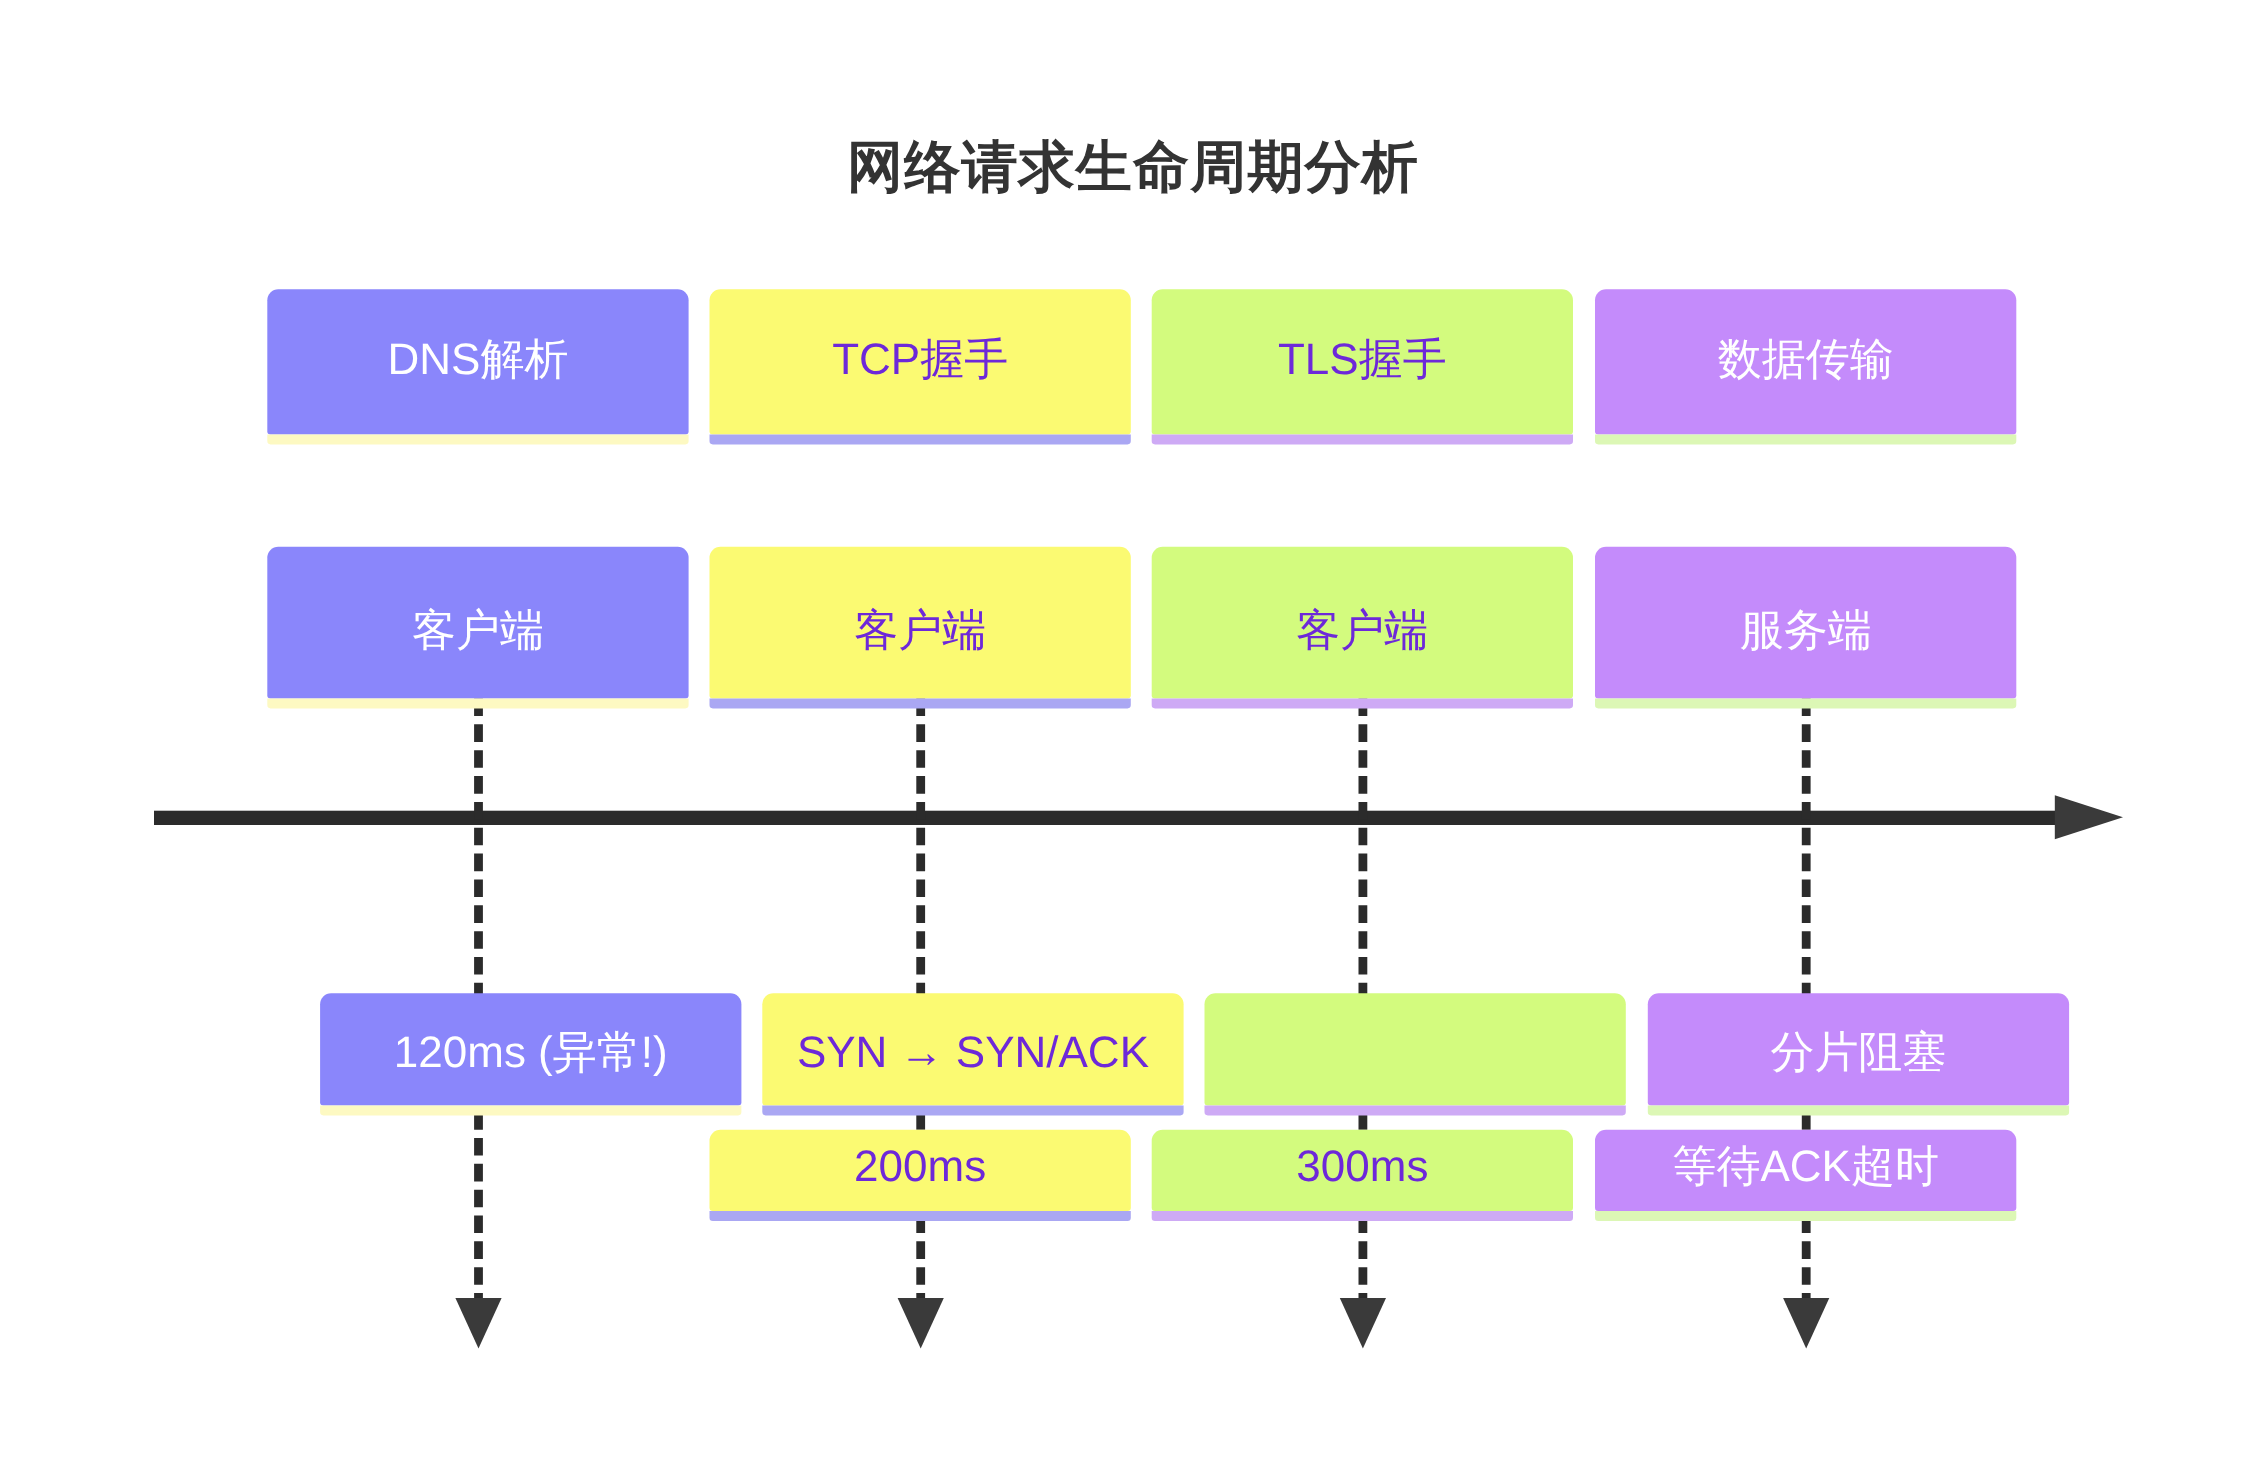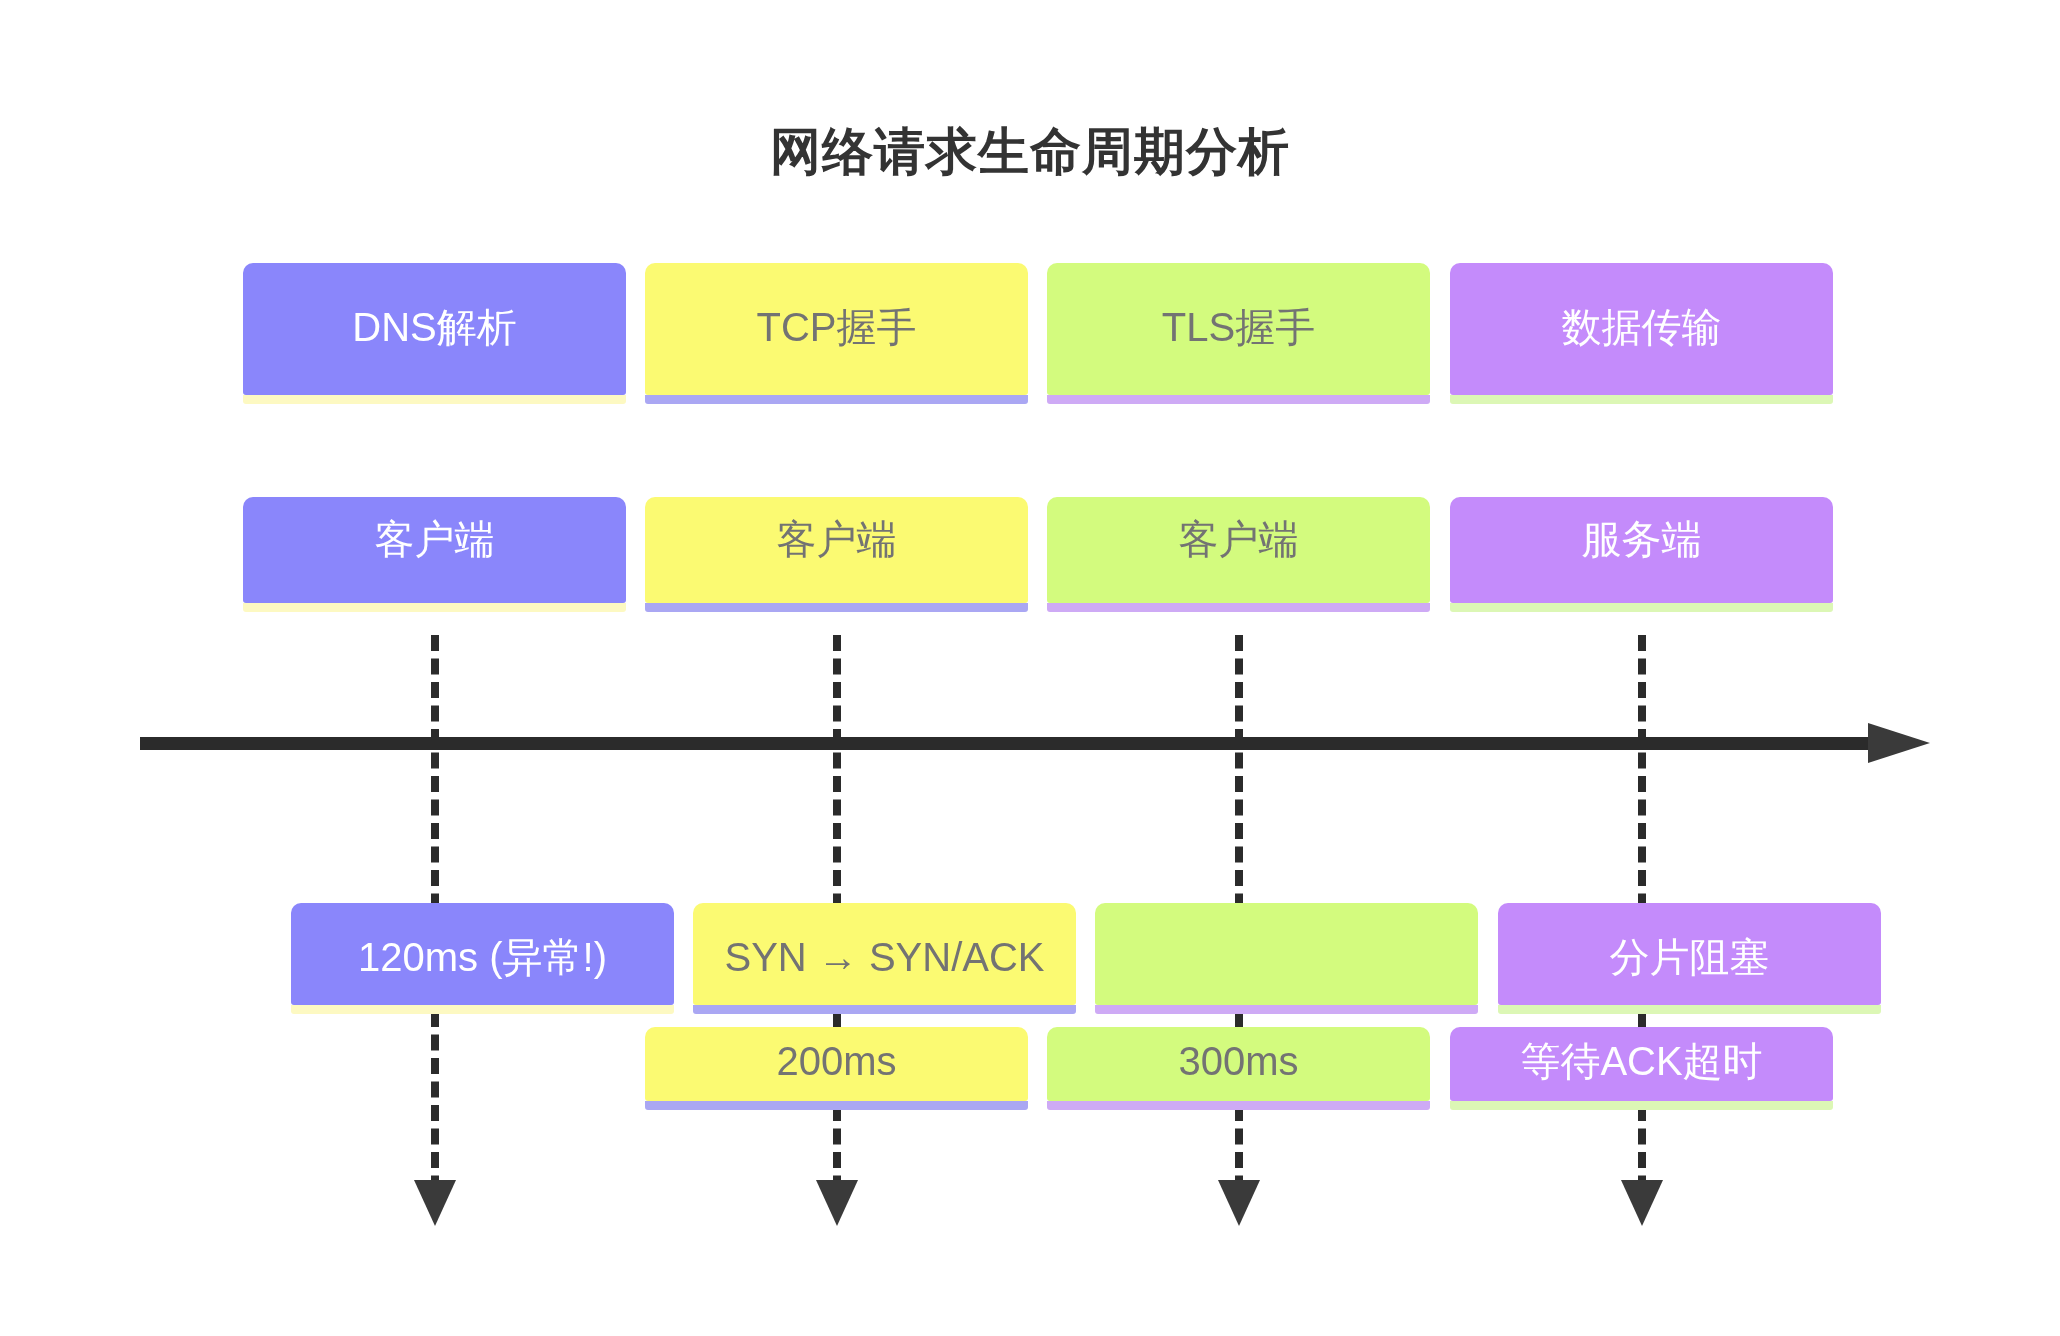"TCP握手" .text-dark { color: #737373 -> #6d28d9 }
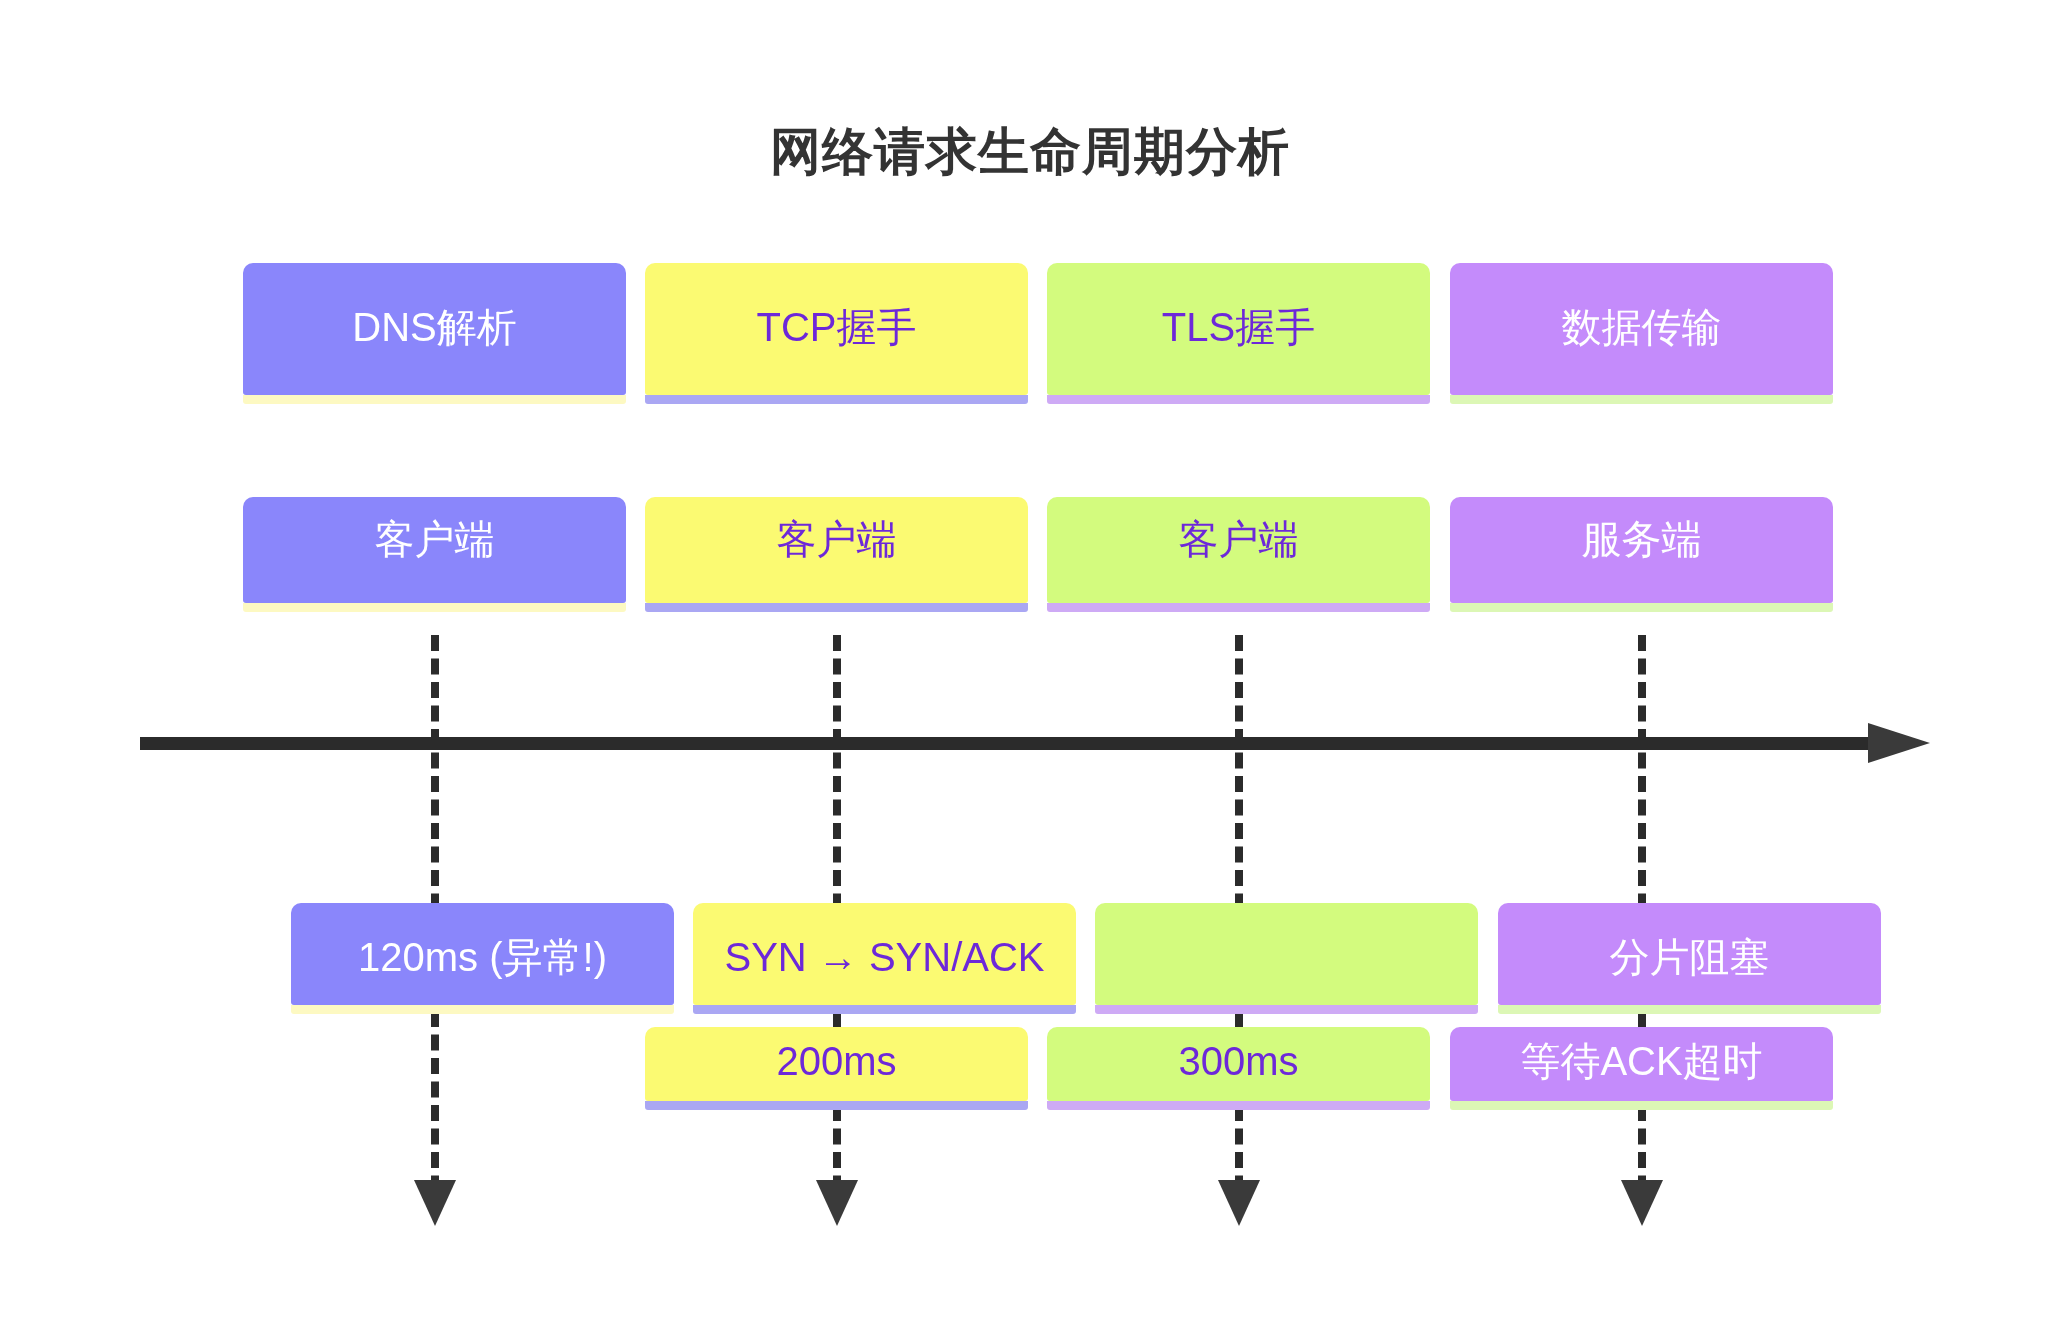"客户端" .row-actor { height: 106px -> 138px; padding-top: 20px -> 54px }
